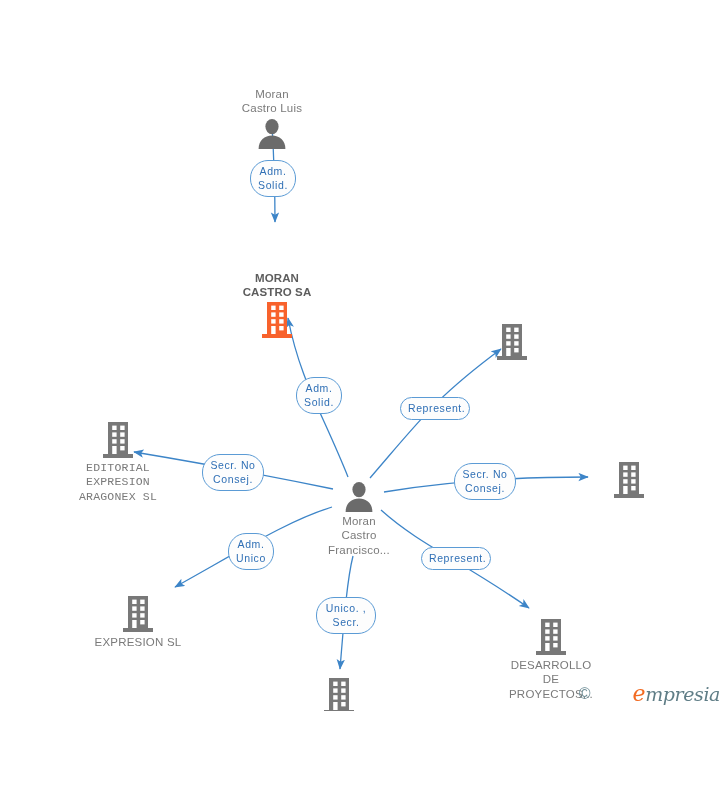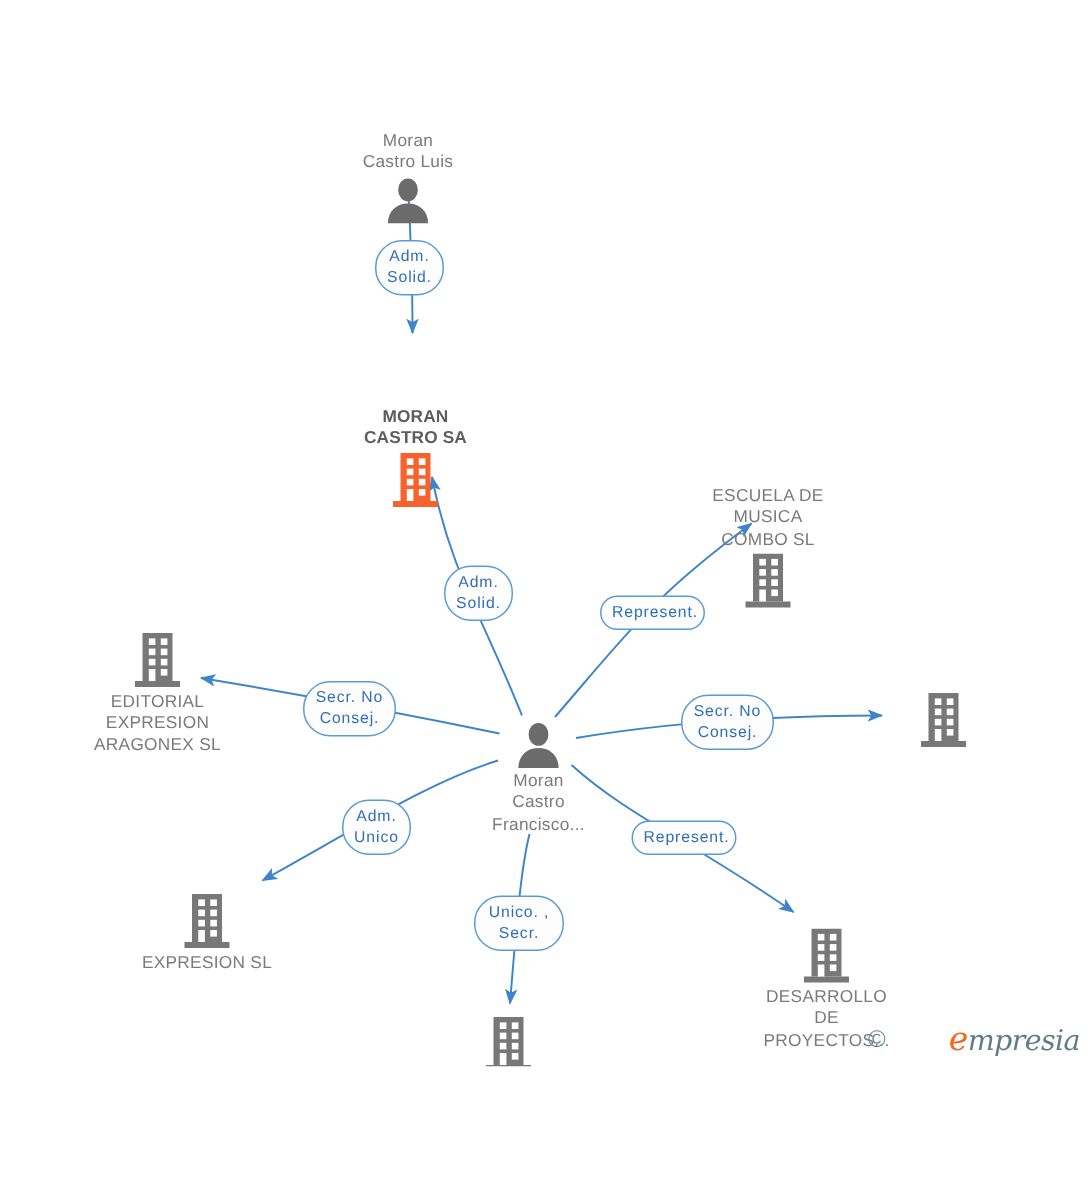"ESCUELA DE" div.caption { html: <div>ESCUELA DE MUSICA COMBO SL</div> -> none }
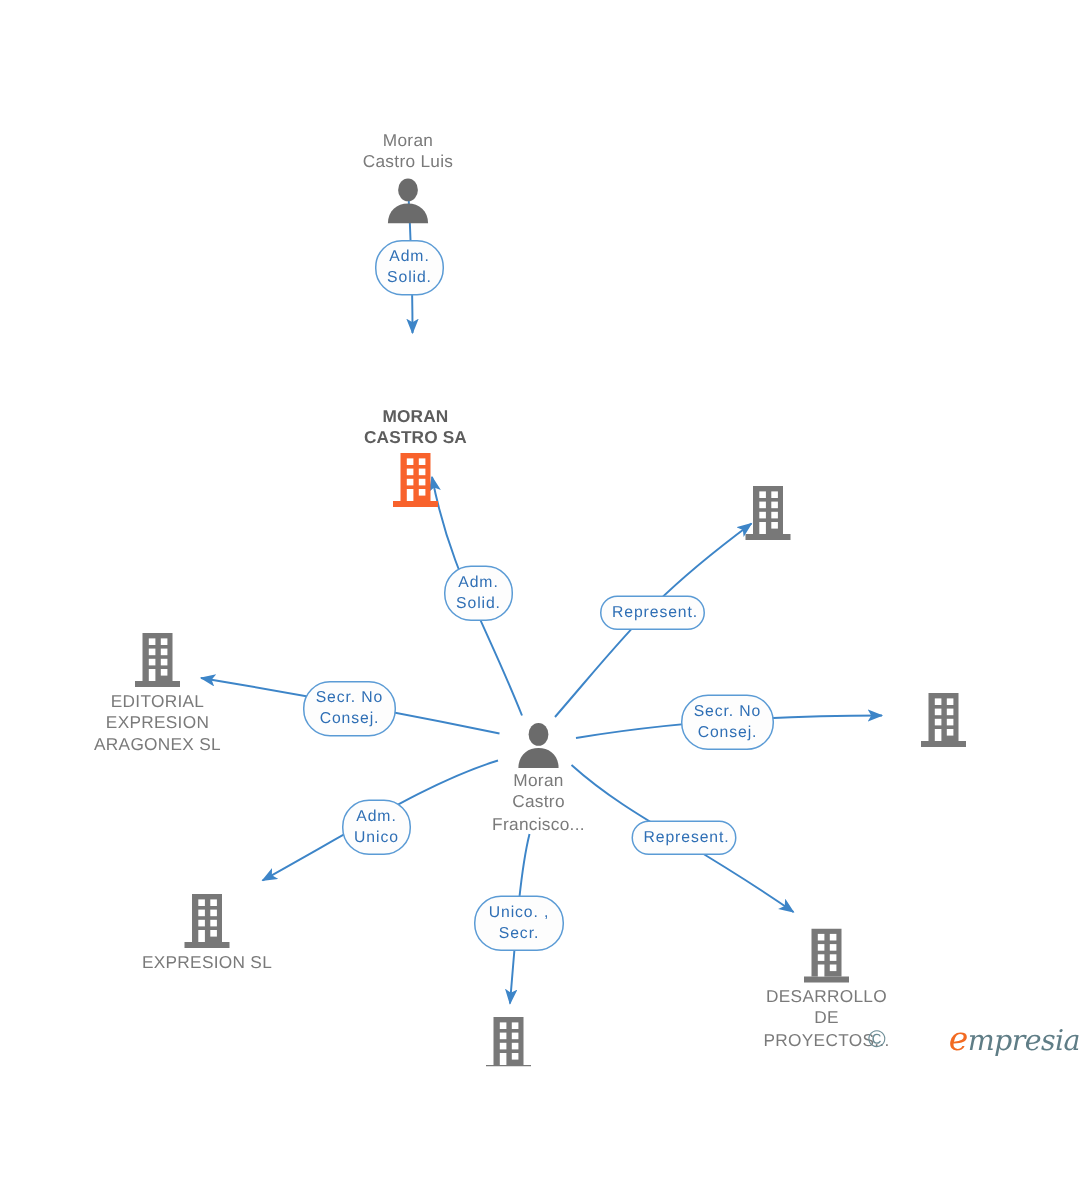"EDITORIAL" div.node { font-family: none -> Liberation Mono, monospace; left: 105px -> 118px }
